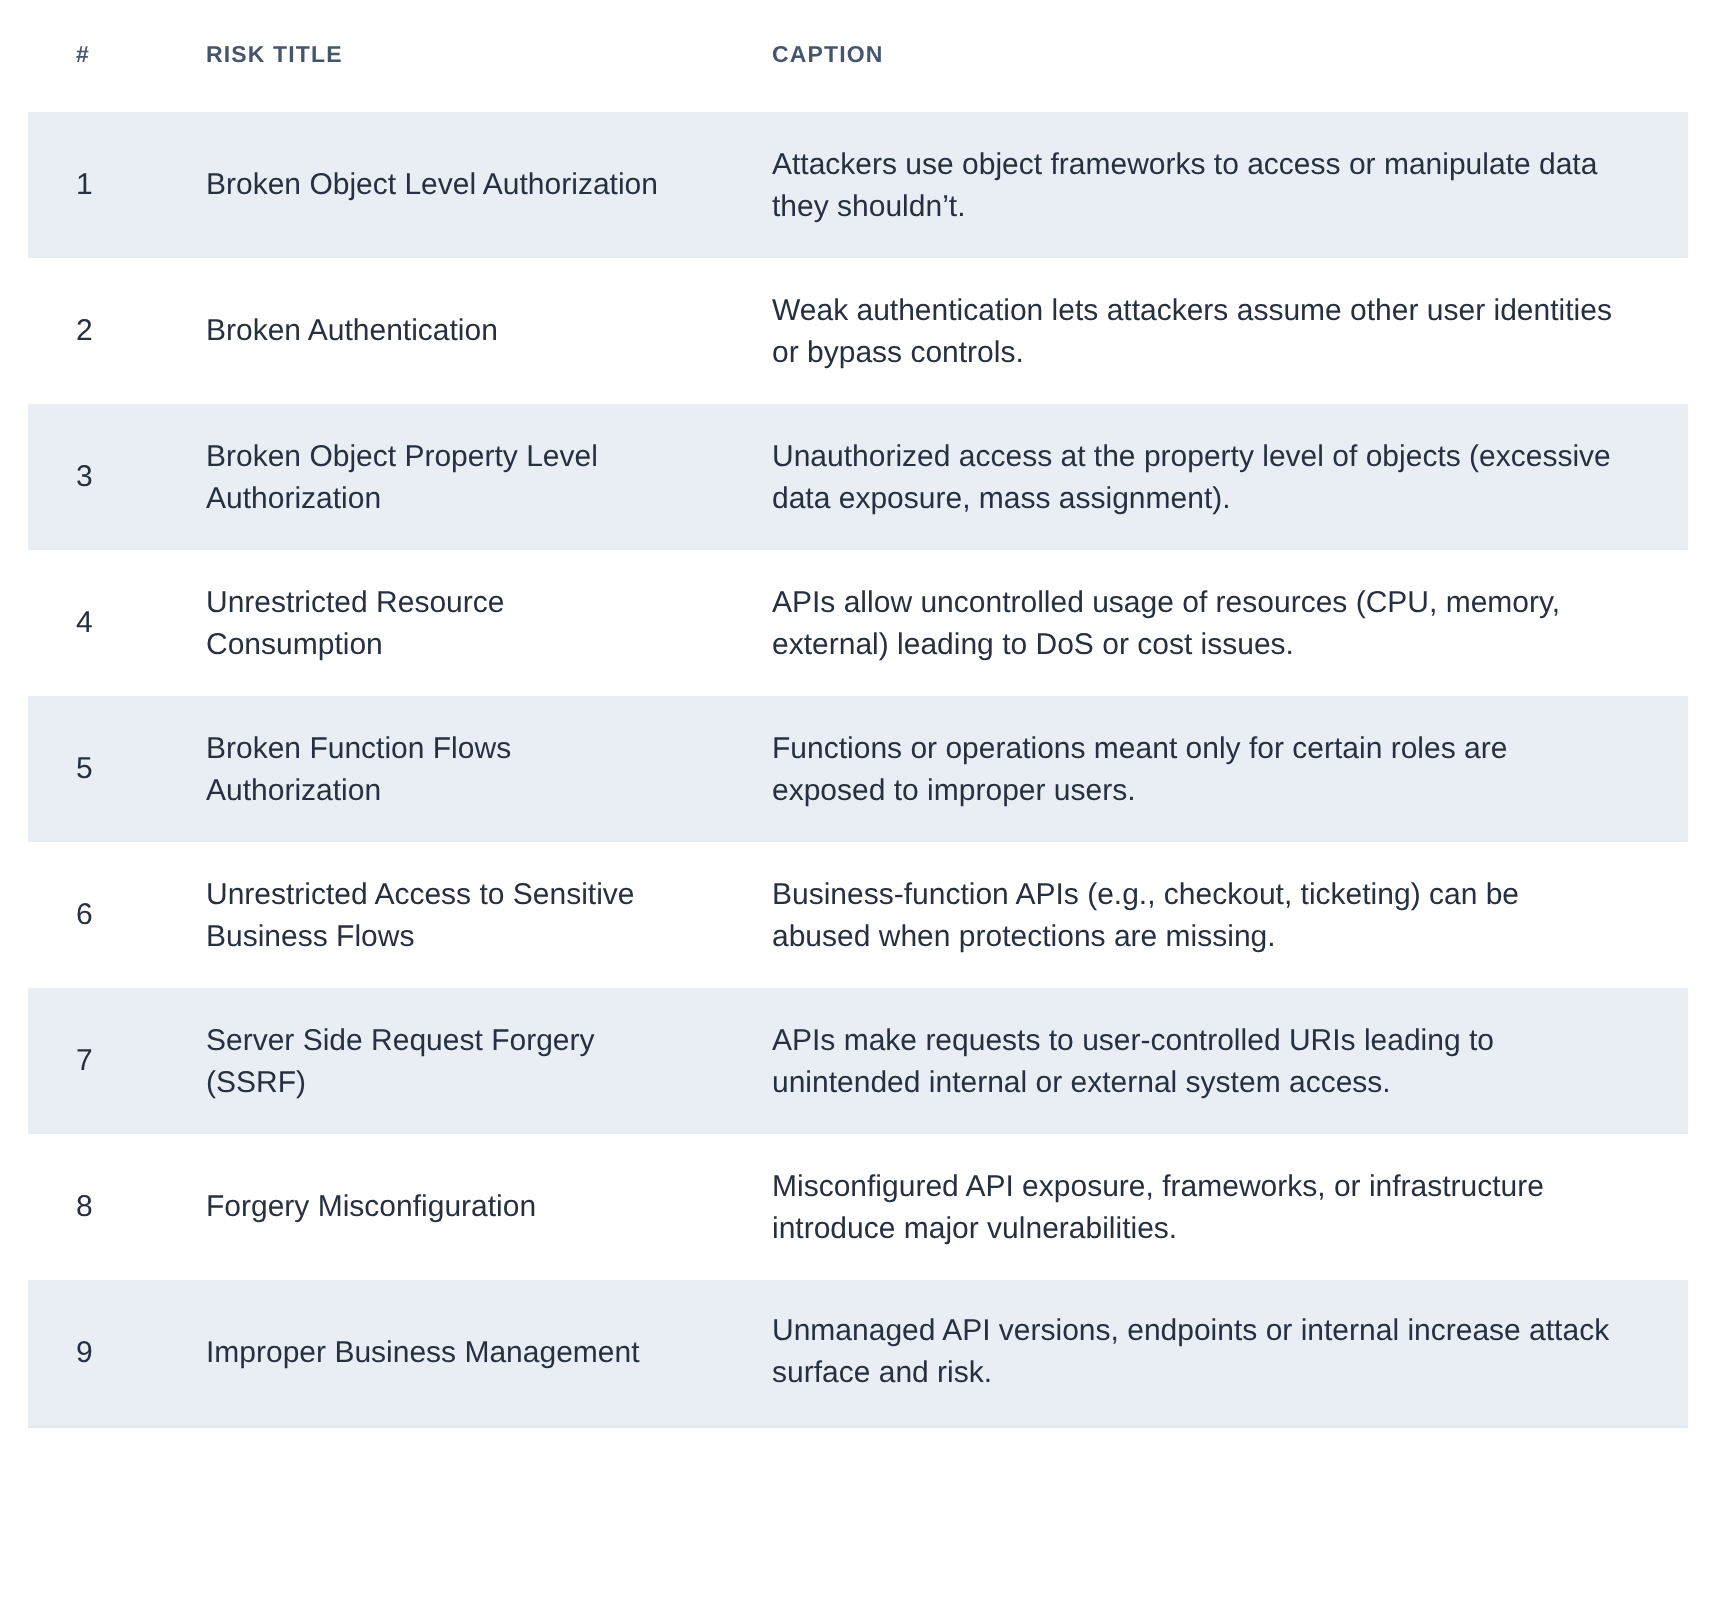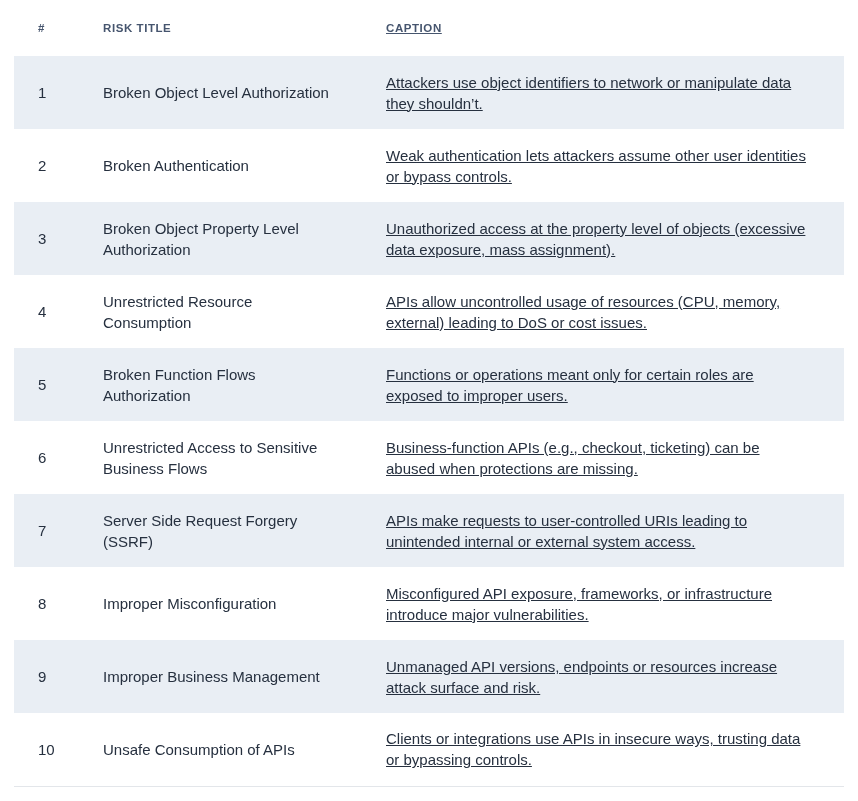"CAPTION" .col-caption { text-decoration: underline -> none }
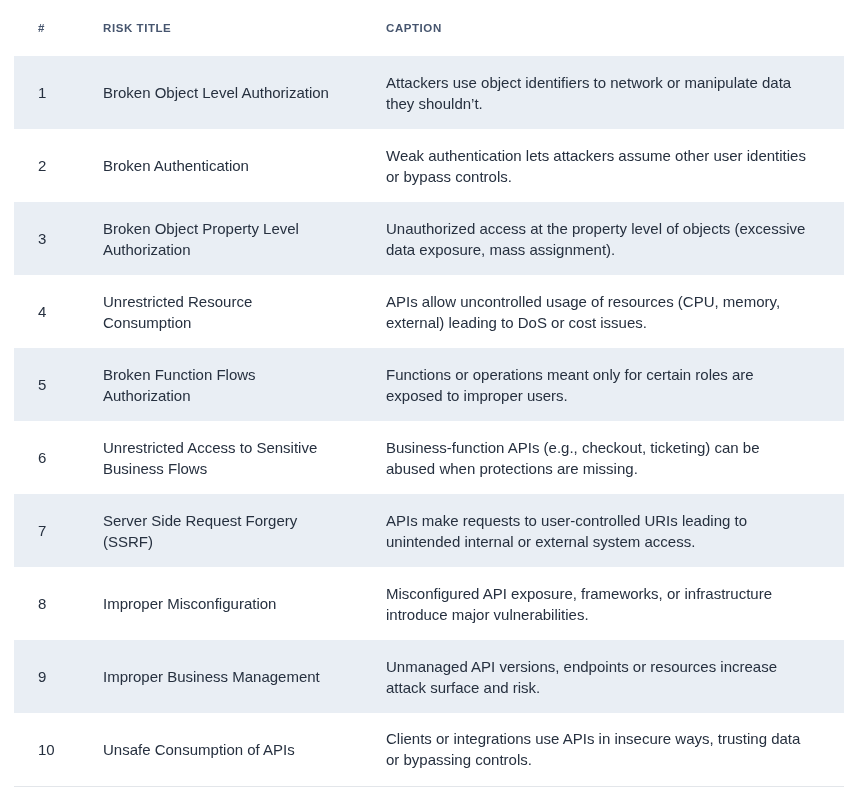"Attackers use object identifiers to" td.col-caption { text: identifiers to network -> frameworks to access }
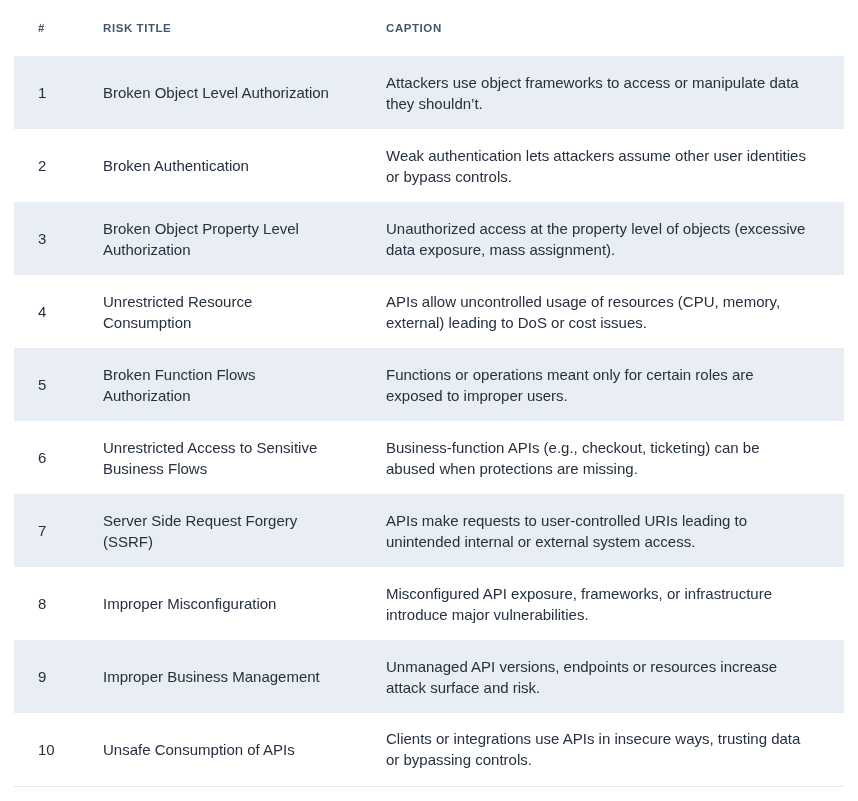"Improper Misconfiguration" td.col-title { text: Improper -> Forgery }
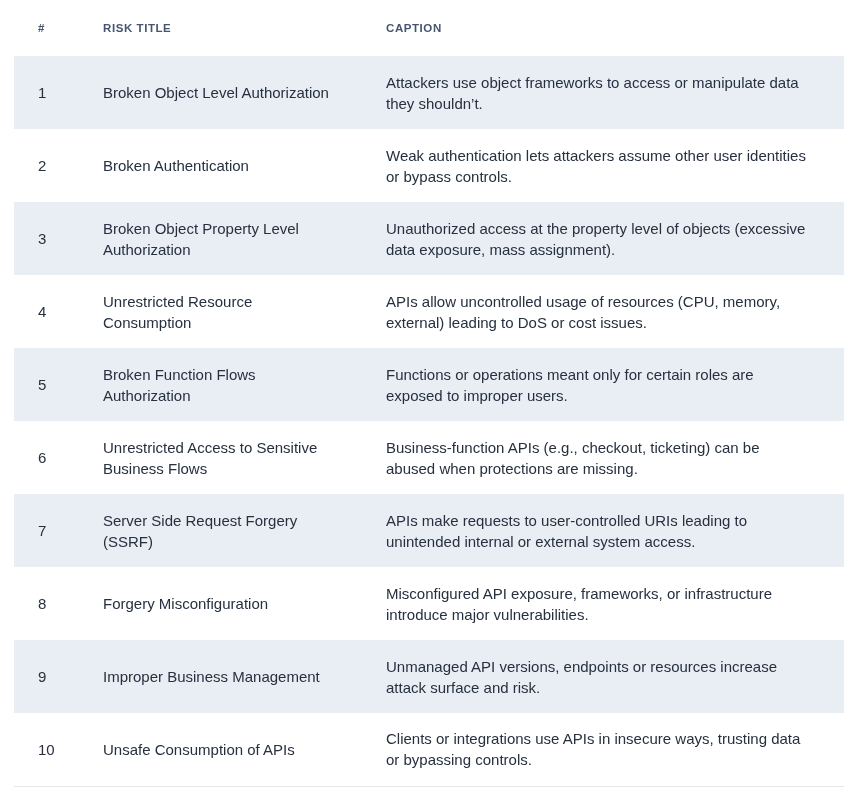"Unmanaged API versions, endpoints or" td.col-caption { text: resources -> internal }
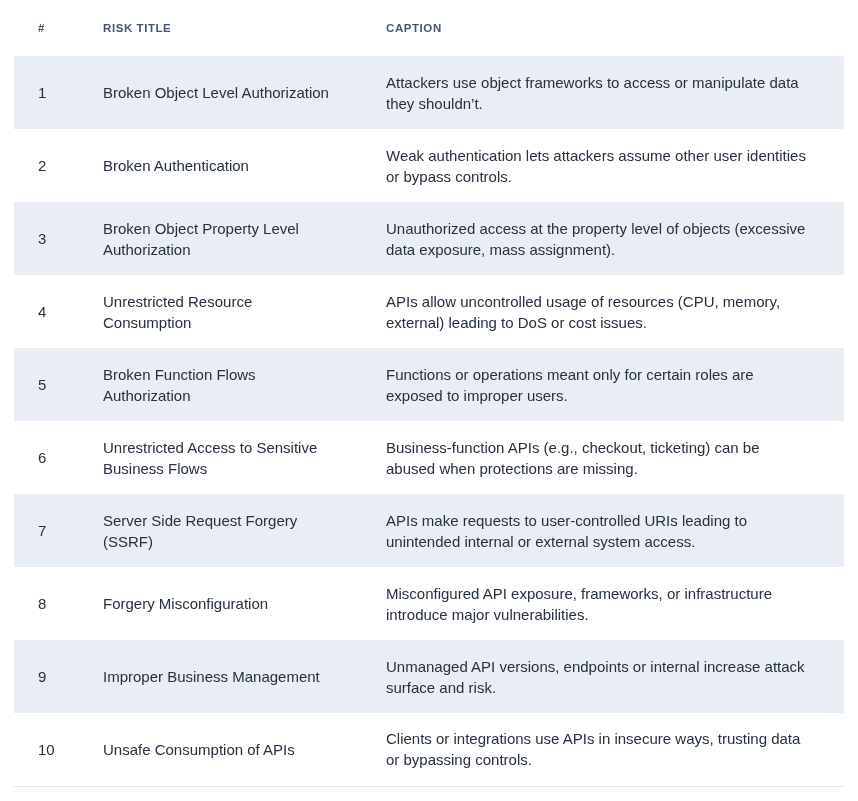"10" tr { html: <tr> <td>10</td> <td>Unsafe Consumption of APIs</td> <td>Clients or integrations use APIs in insecure ways, trusting data or bypassing controls.</td> </tr> -> none }
